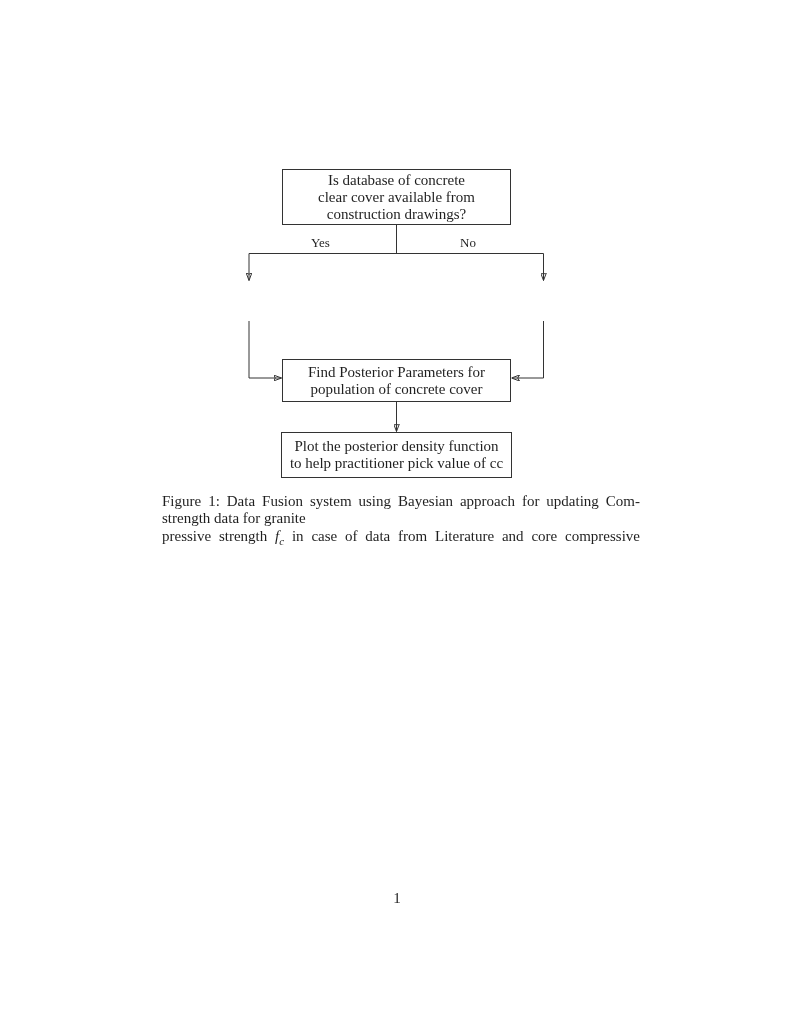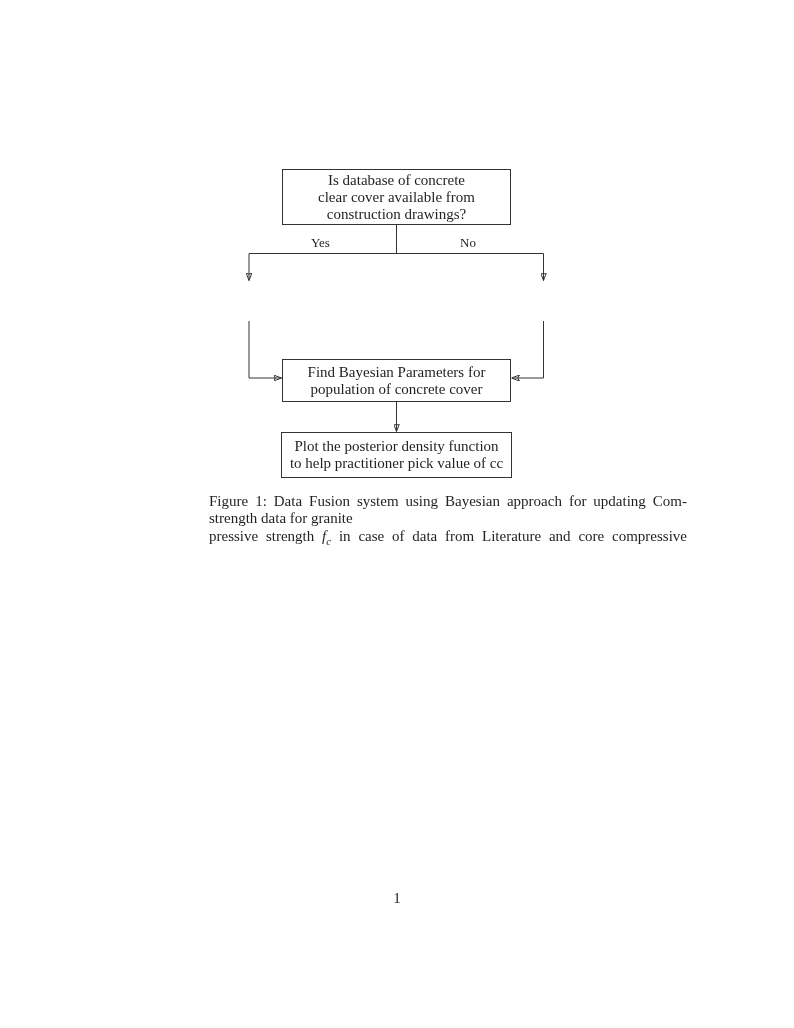"Find Bayesian Parameters for" div { text: Bayesian -> Posterior }
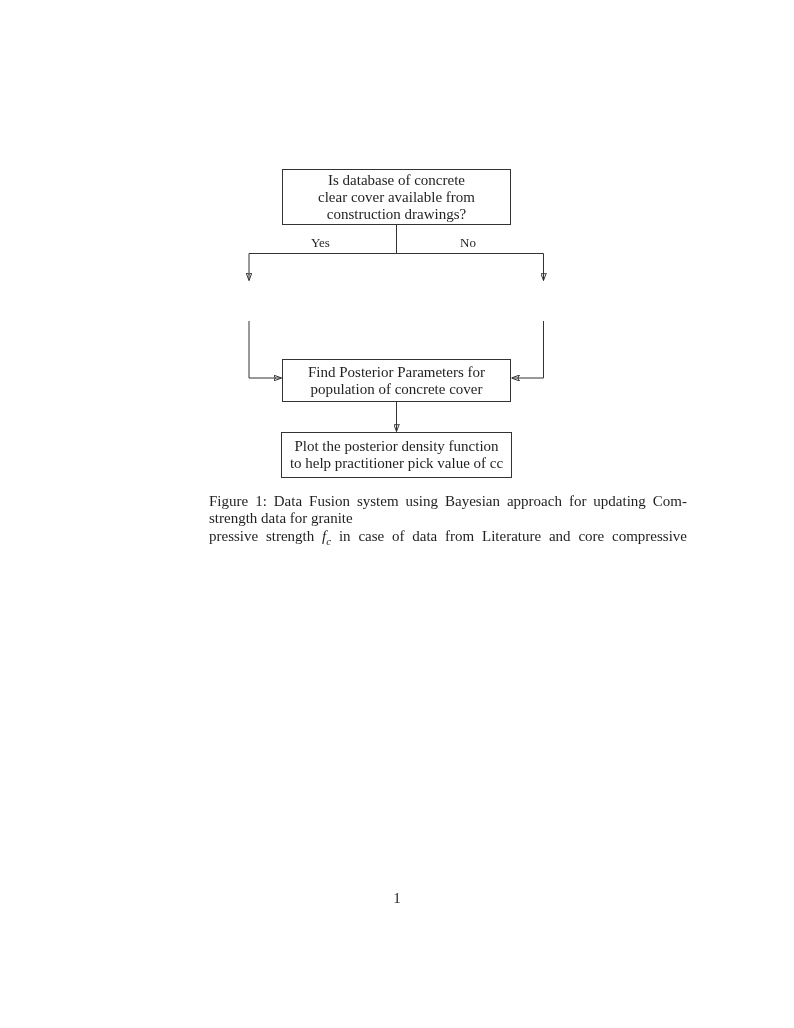"Figure 1: Data Fusion system" .caption { margin-left: 47px -> none }
